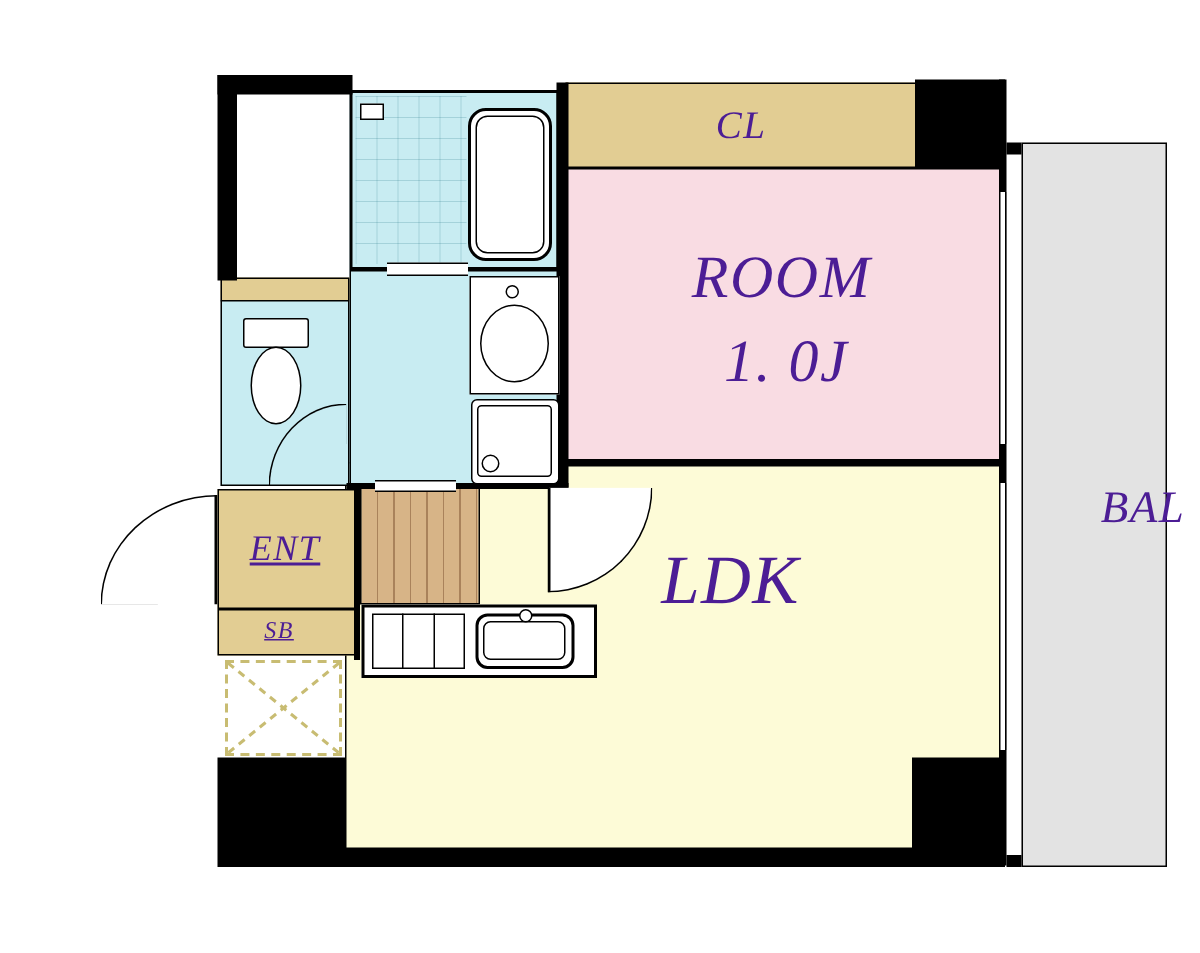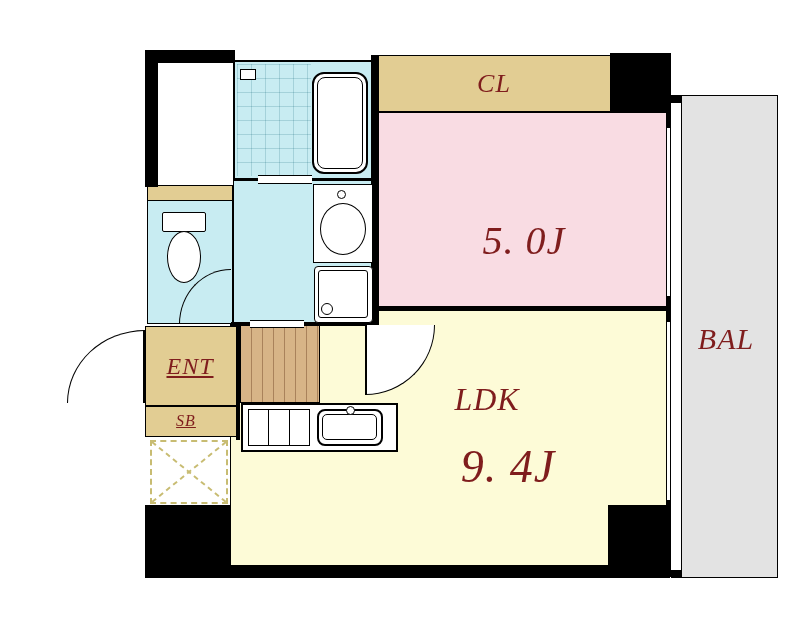"CL" .label { color: #7f1d1d -> #4c1d95 }
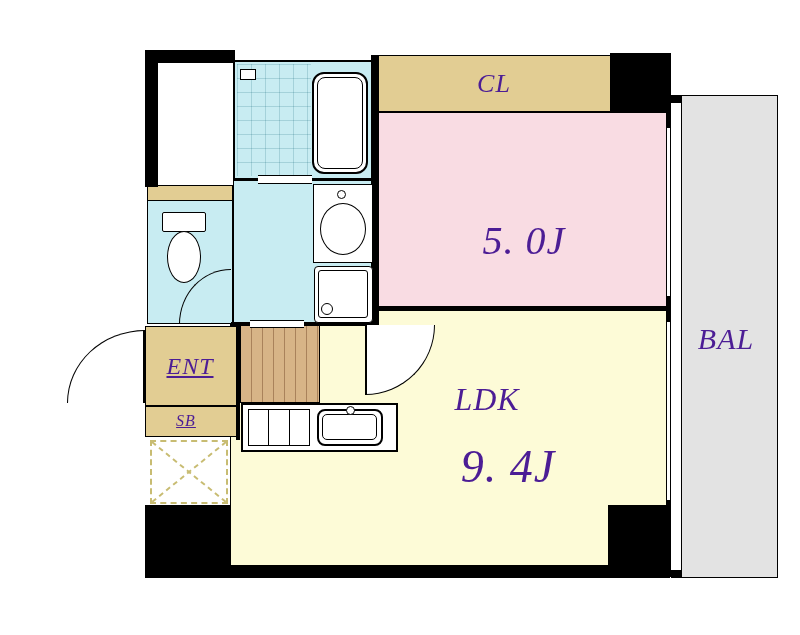"ROOM" div.label { html: none -> <div>ROOM</div> }
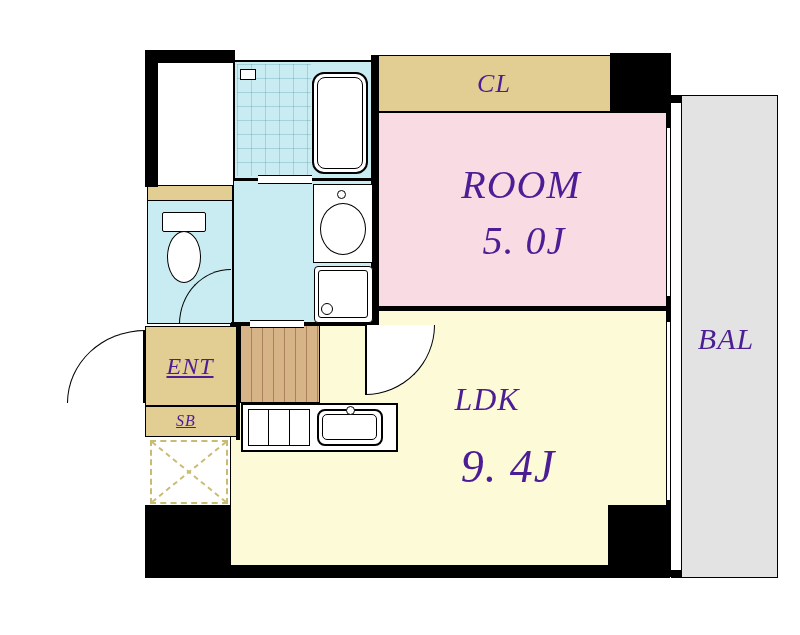"5. 0J" div.label { text: 5 -> 1 }
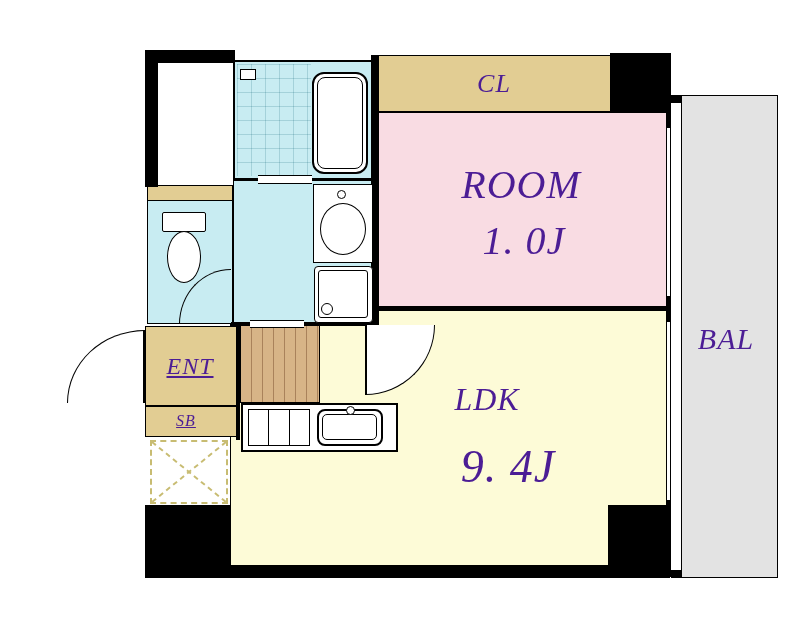"BAL" div.label { left: 726px -> 762px }
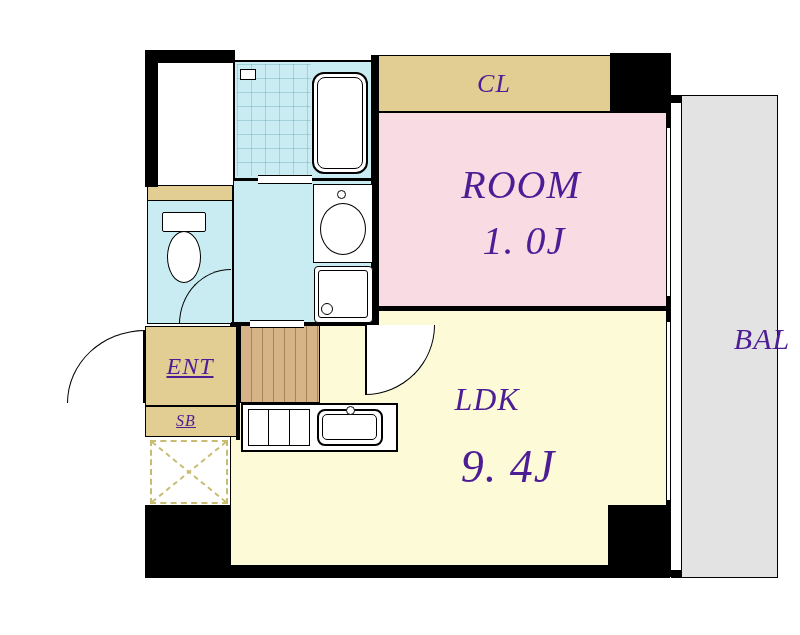"LDK" div.label { font-size: 32px -> 46px; top: 399px -> 387px }
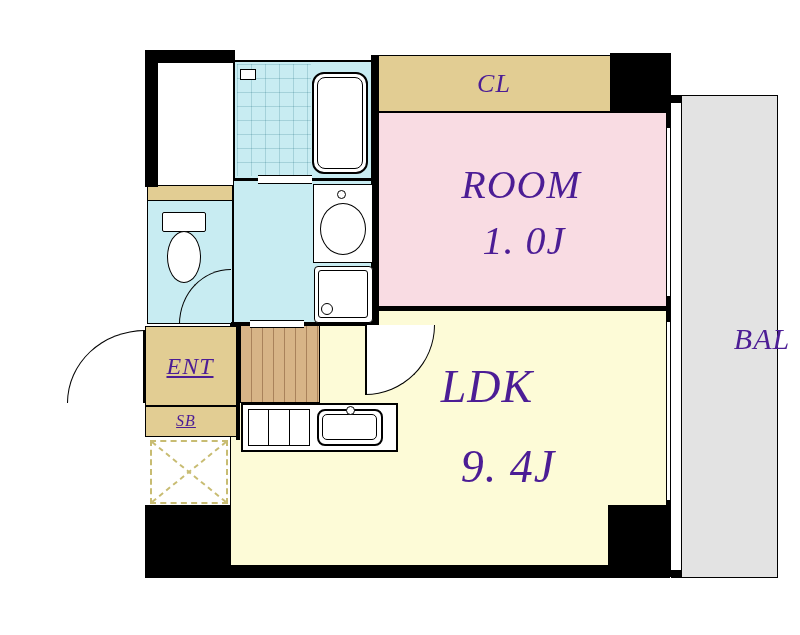"9. 4J" div.label { html: <div>9. 4J</div> -> none }
